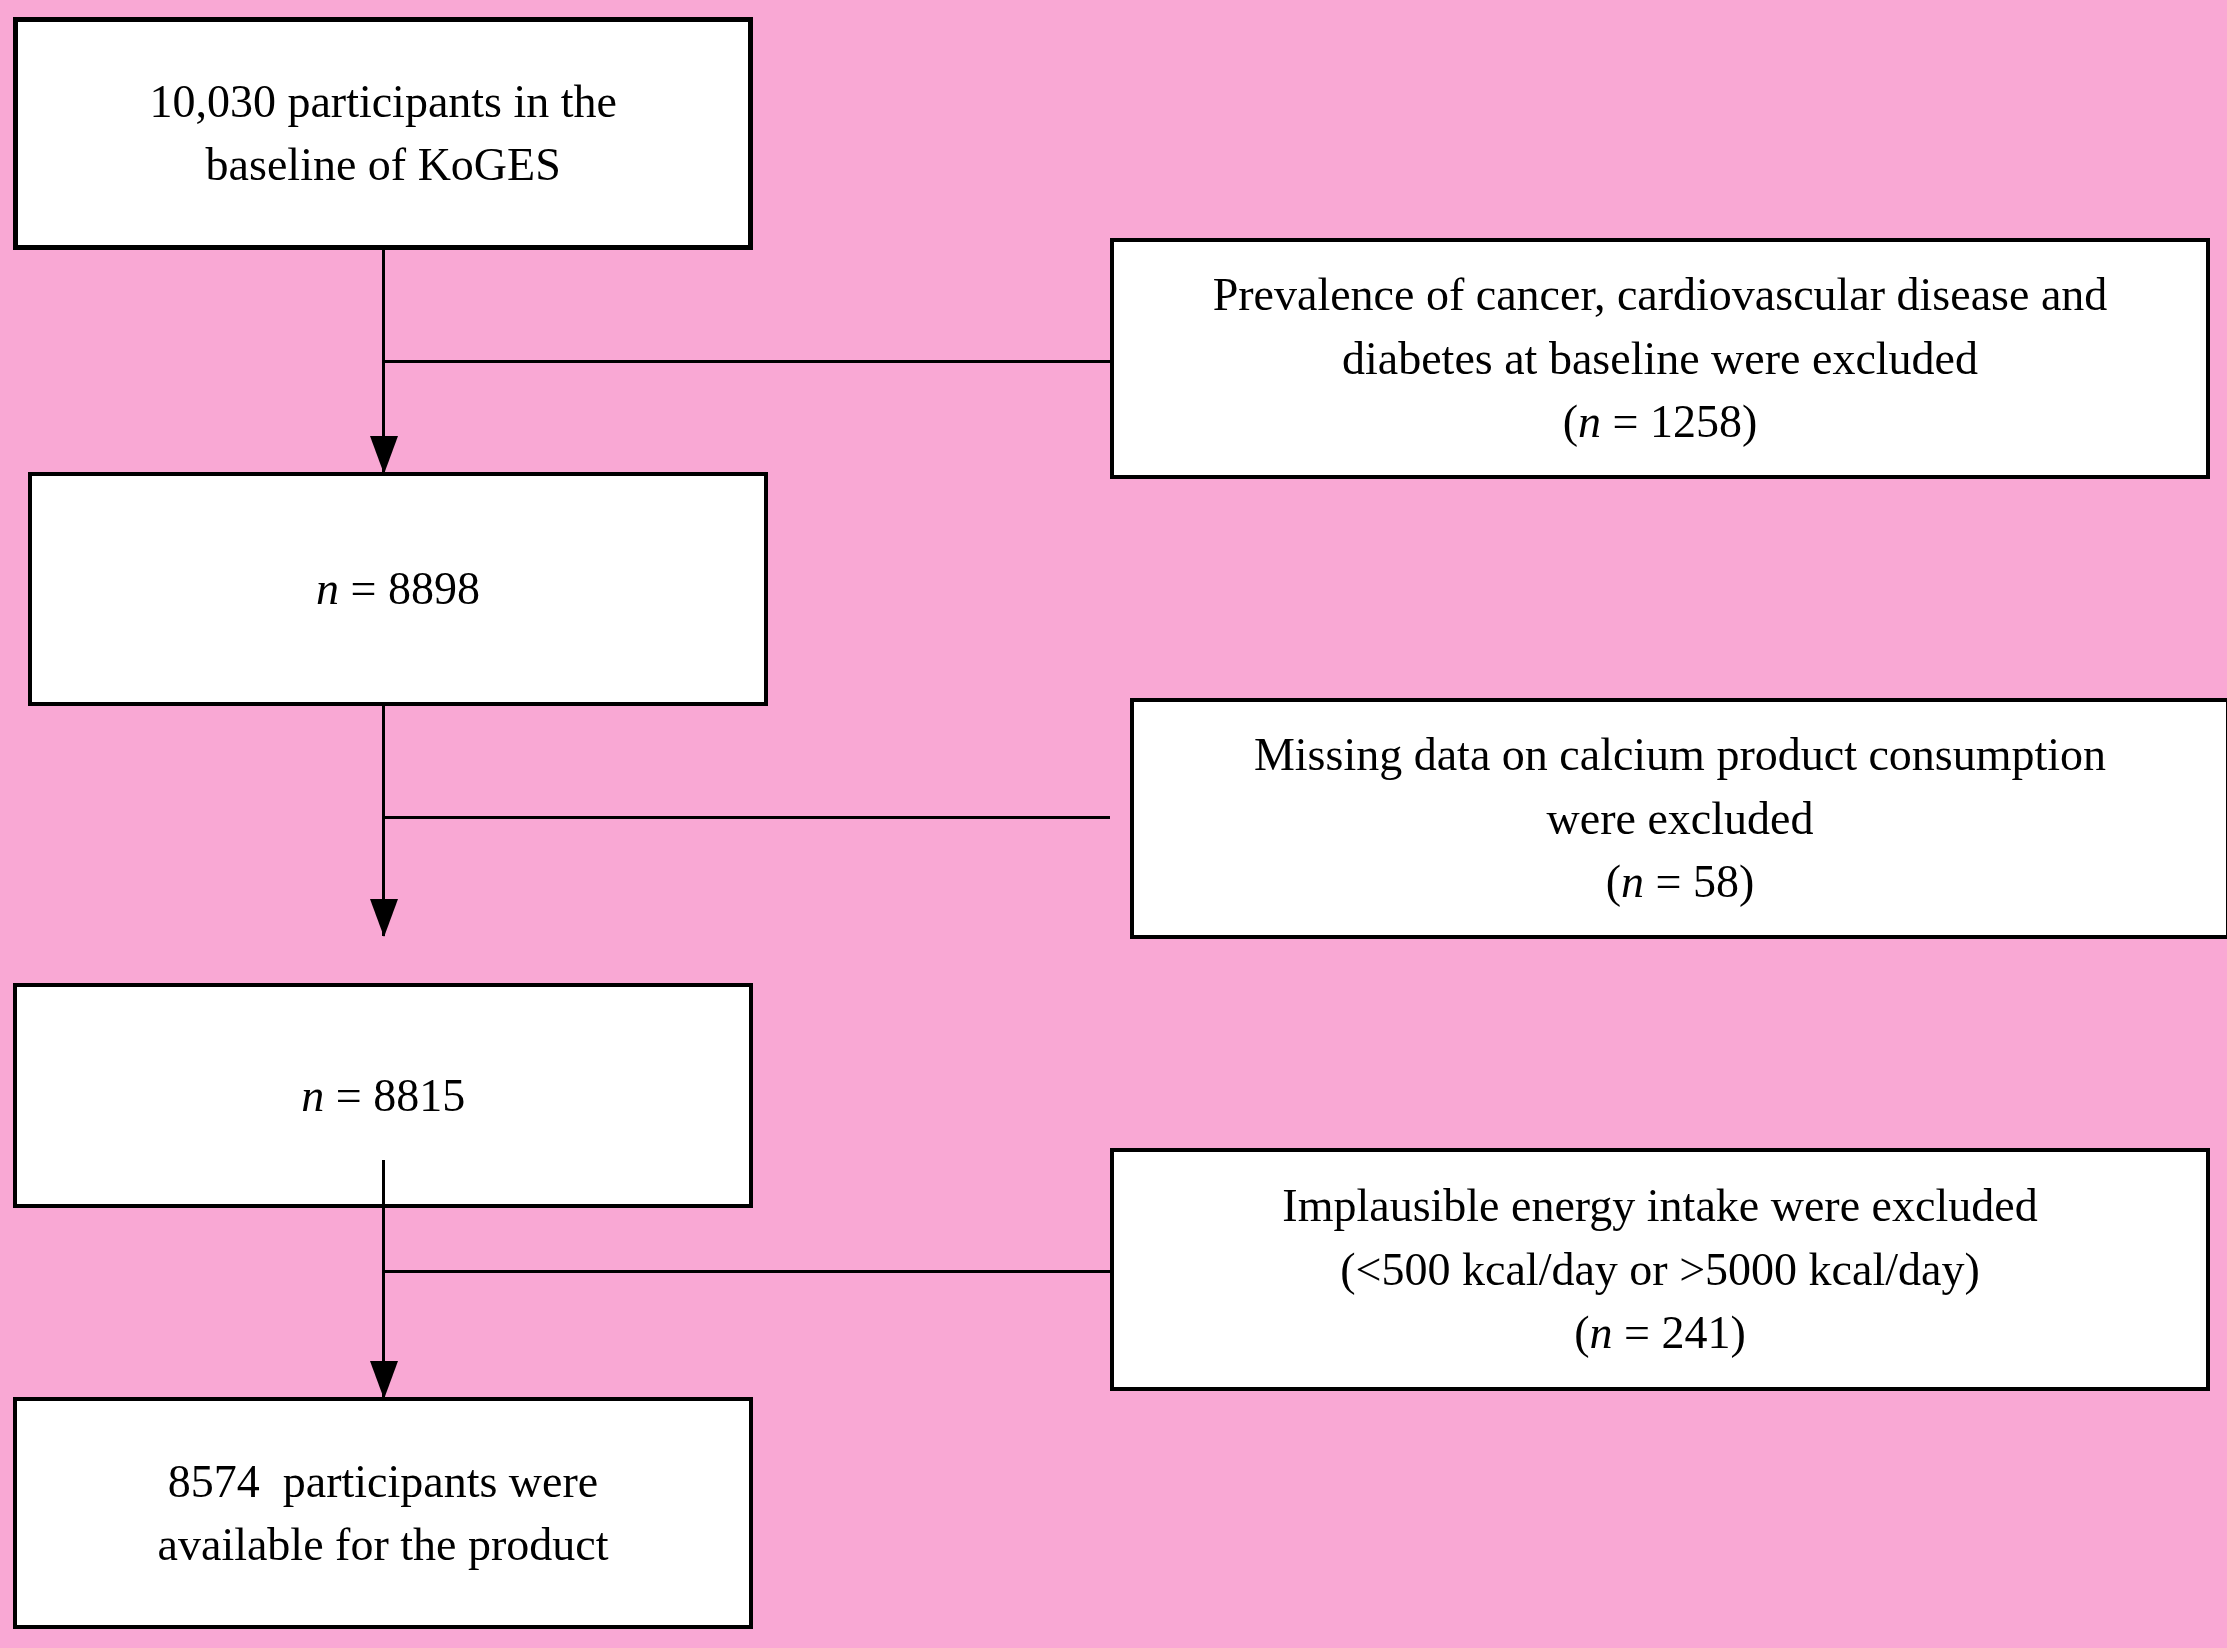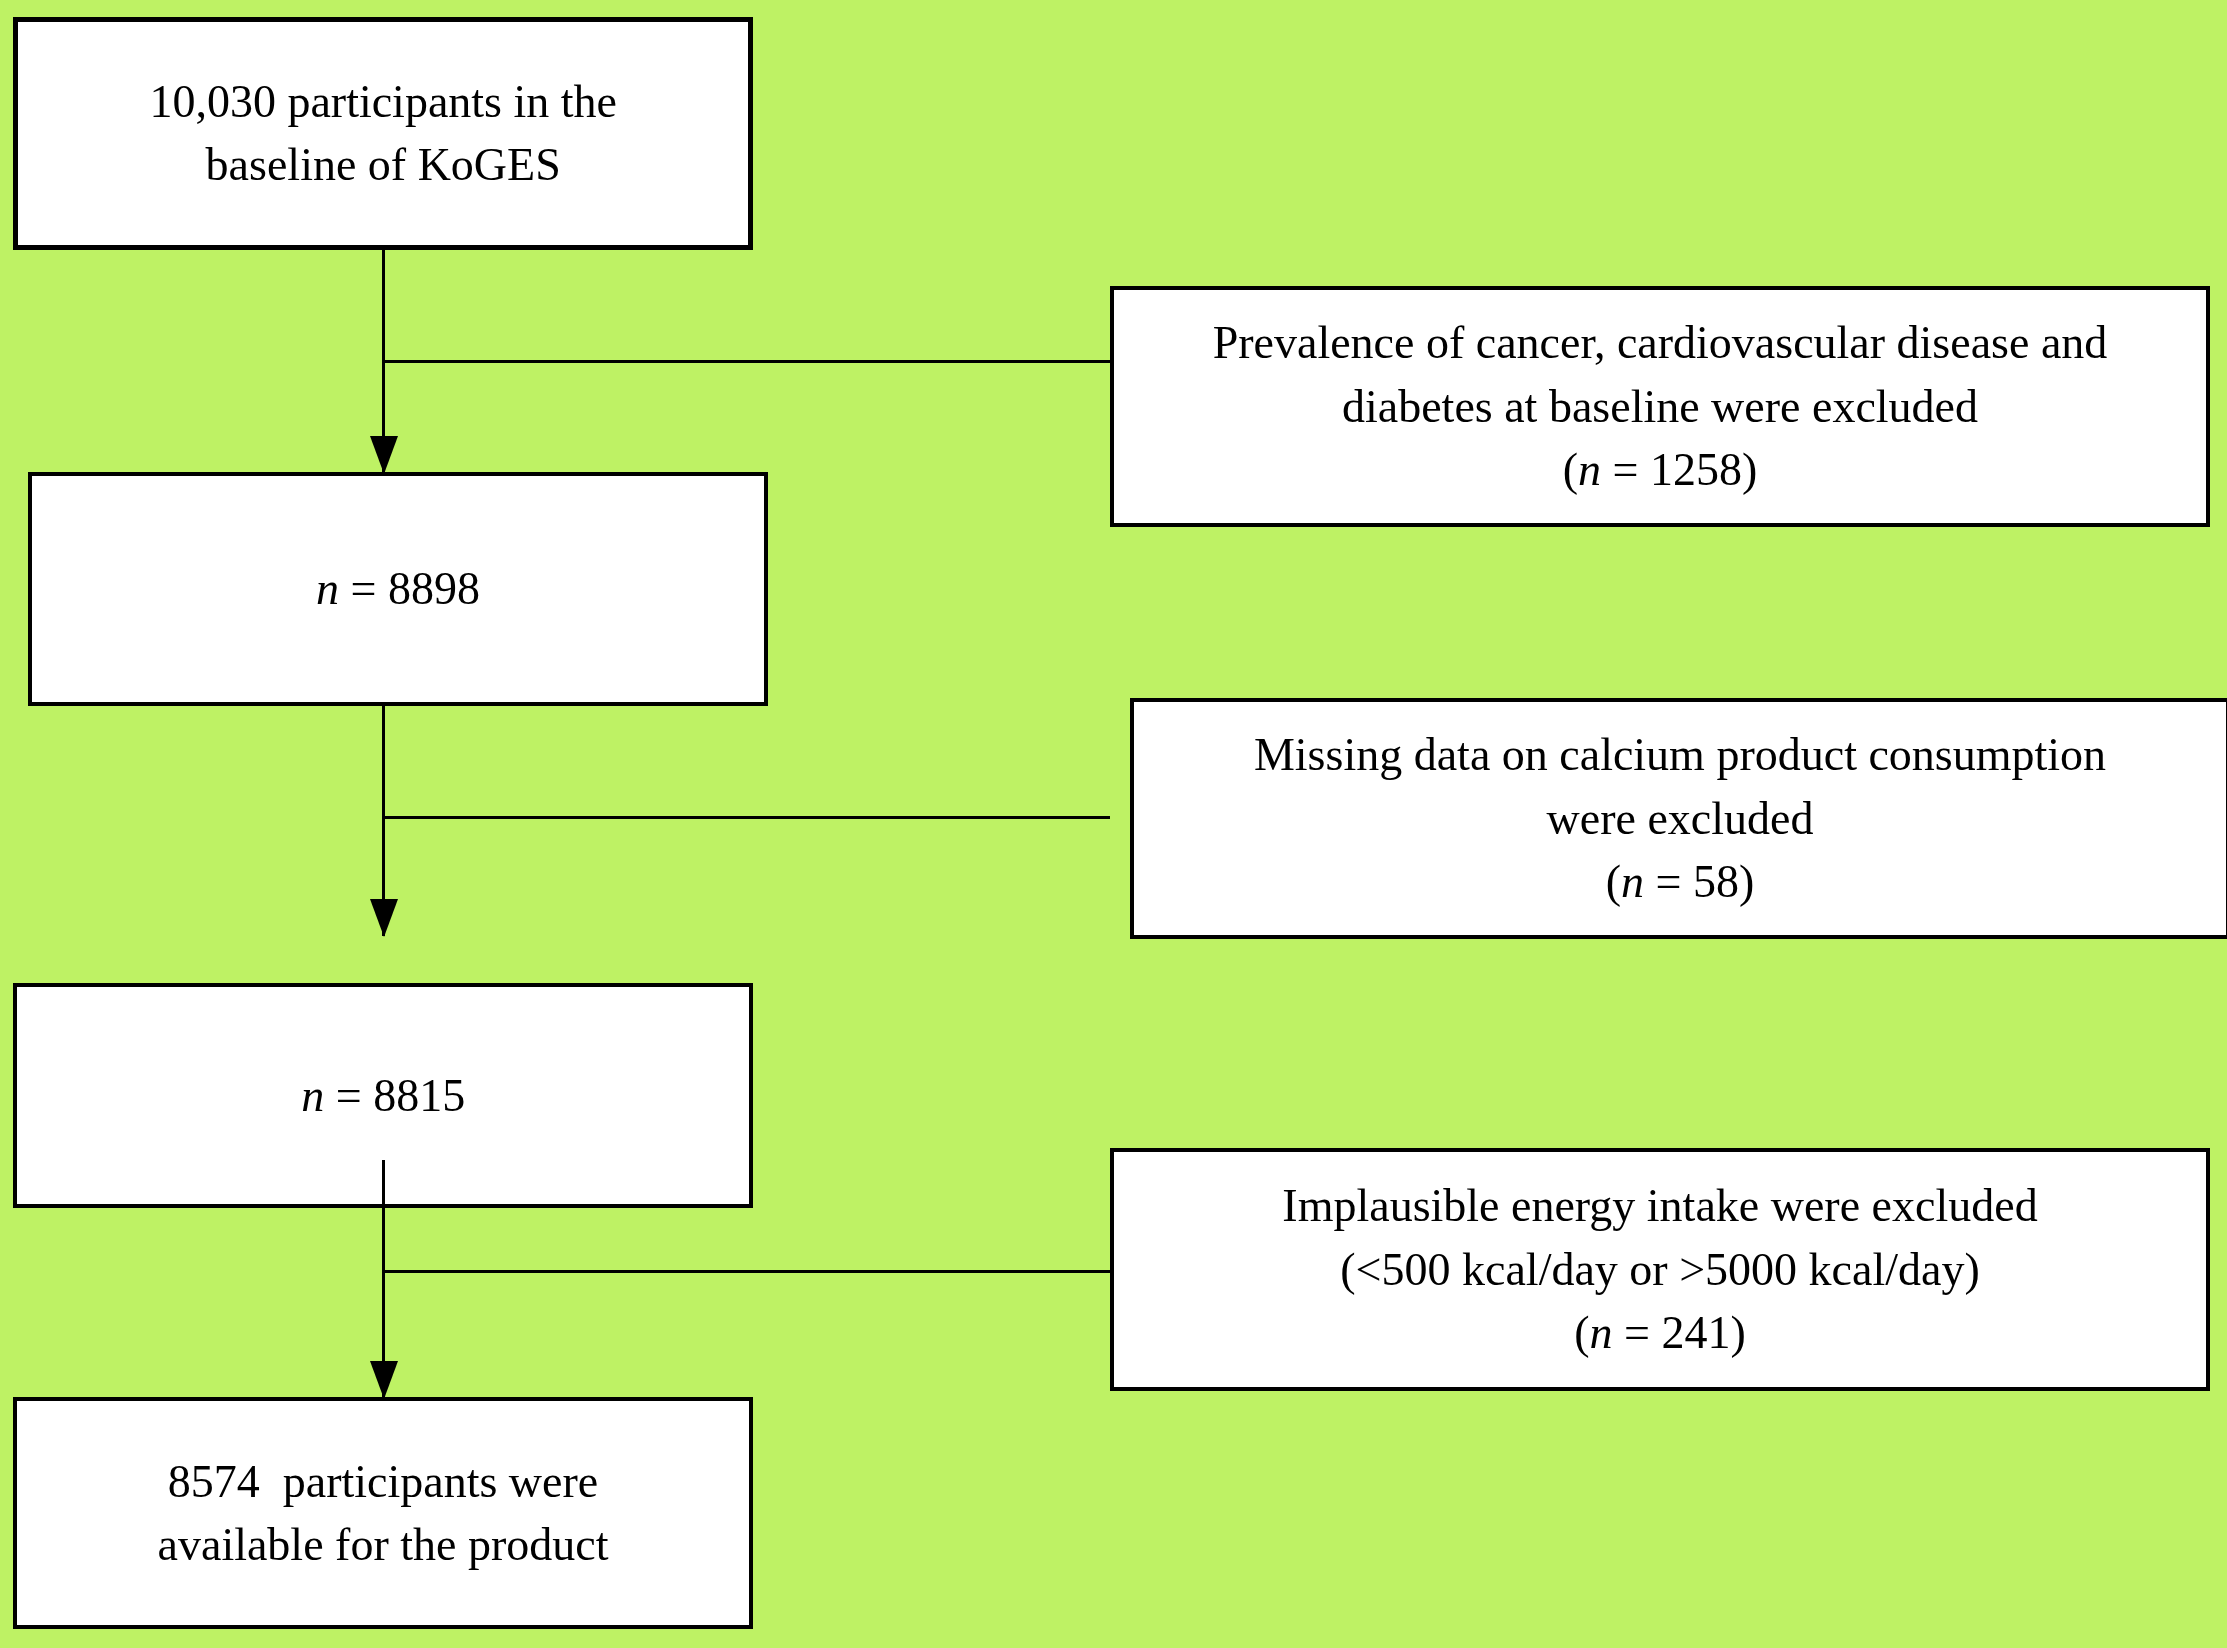"10,030 participants in the" .canvas { background: #bef264 -> #f9a8d4 }
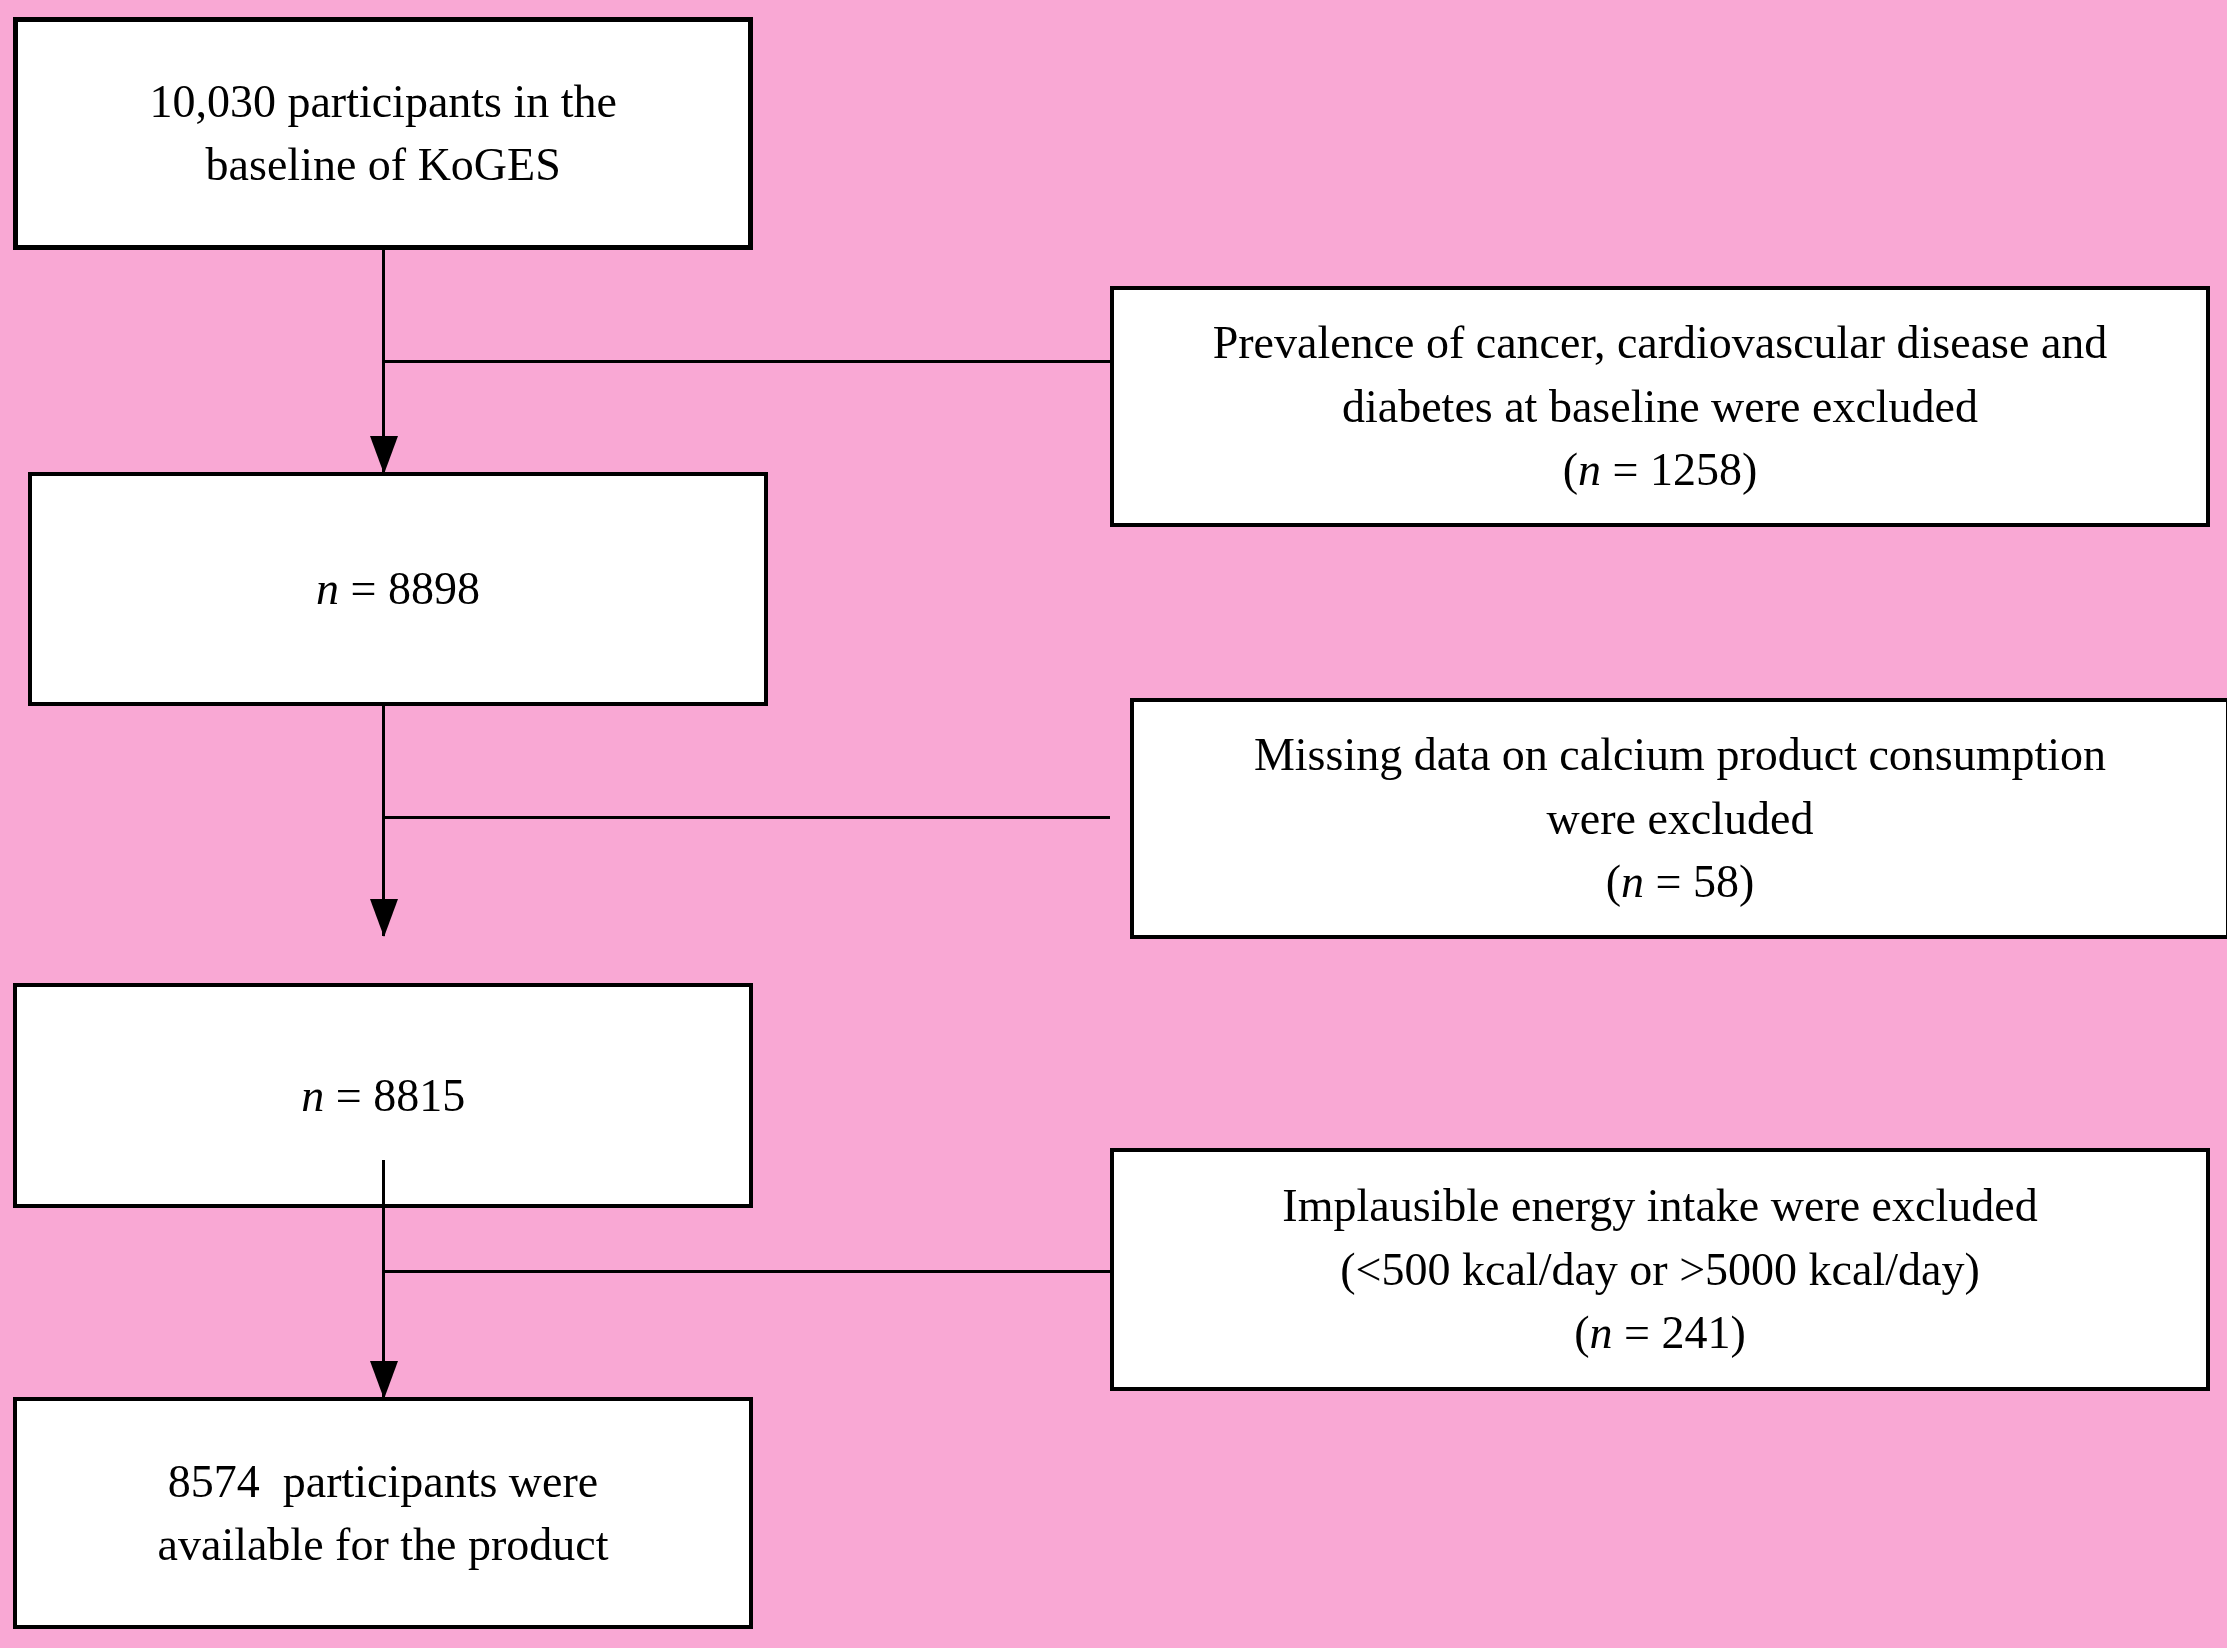"Prevalence of cancer, cardiovascular" .r1 { margin-top: 48px -> none }
